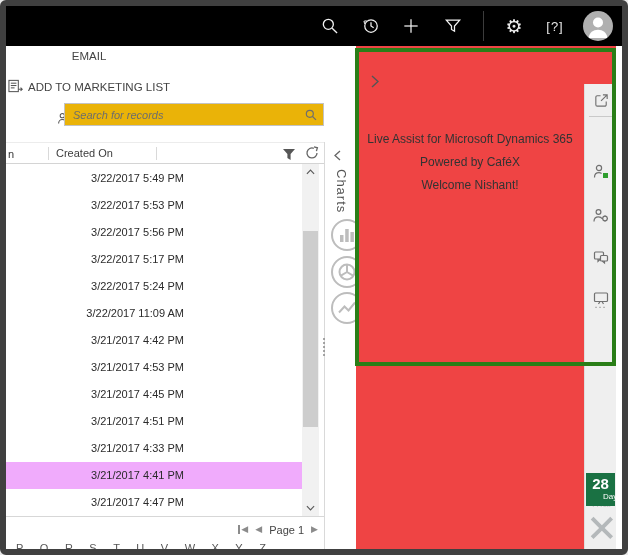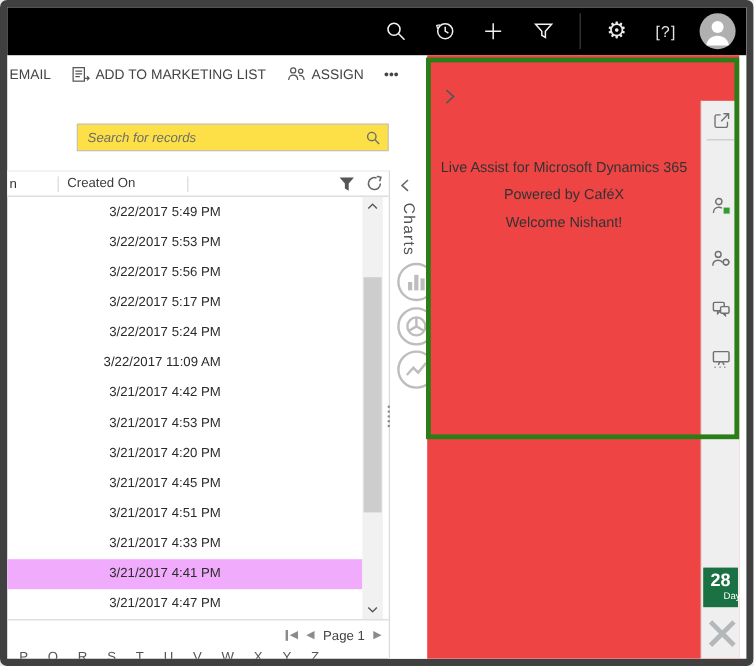"EMAIL" .cmdbar { flex-direction: none -> column }
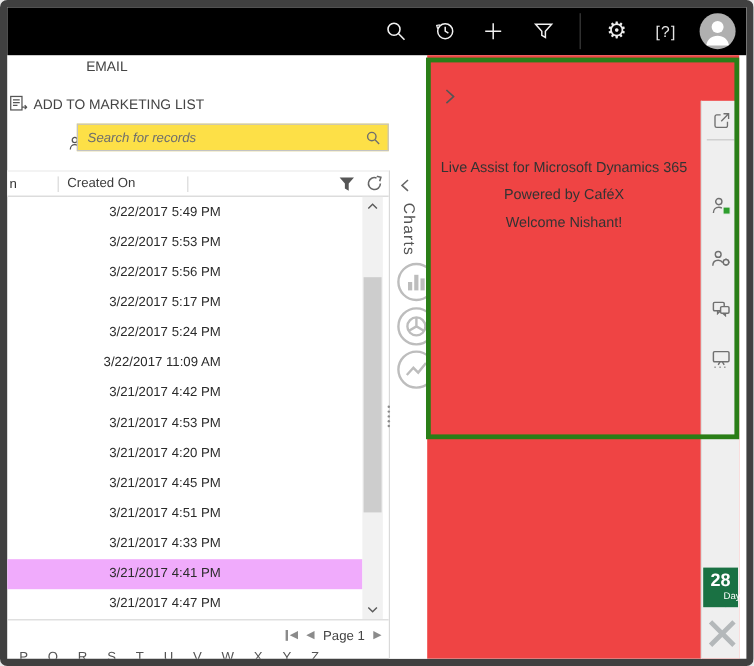"Search for records" .searchbox { background: #fde047 -> #eab308 }
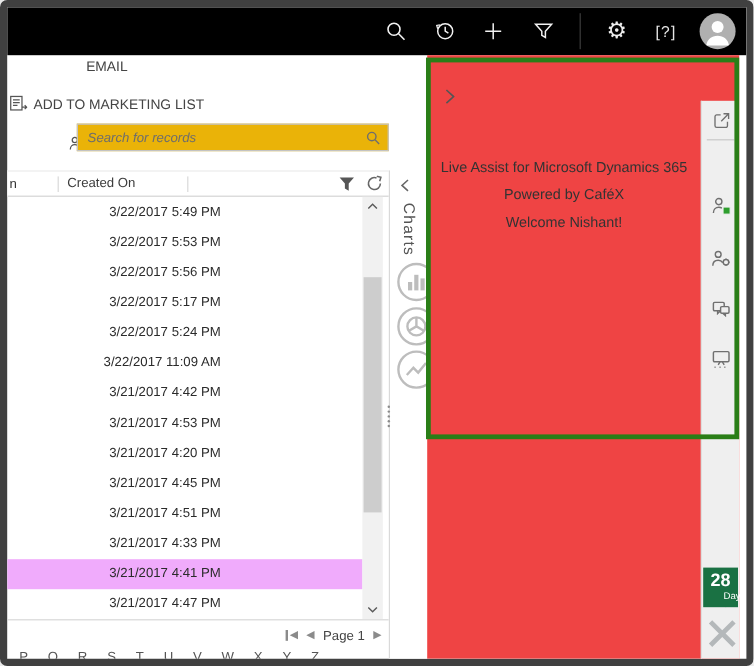"3/21/2017 4:20 PM" div.row { html: <div>3/21/2017 4:20 PM</div> -> none }
